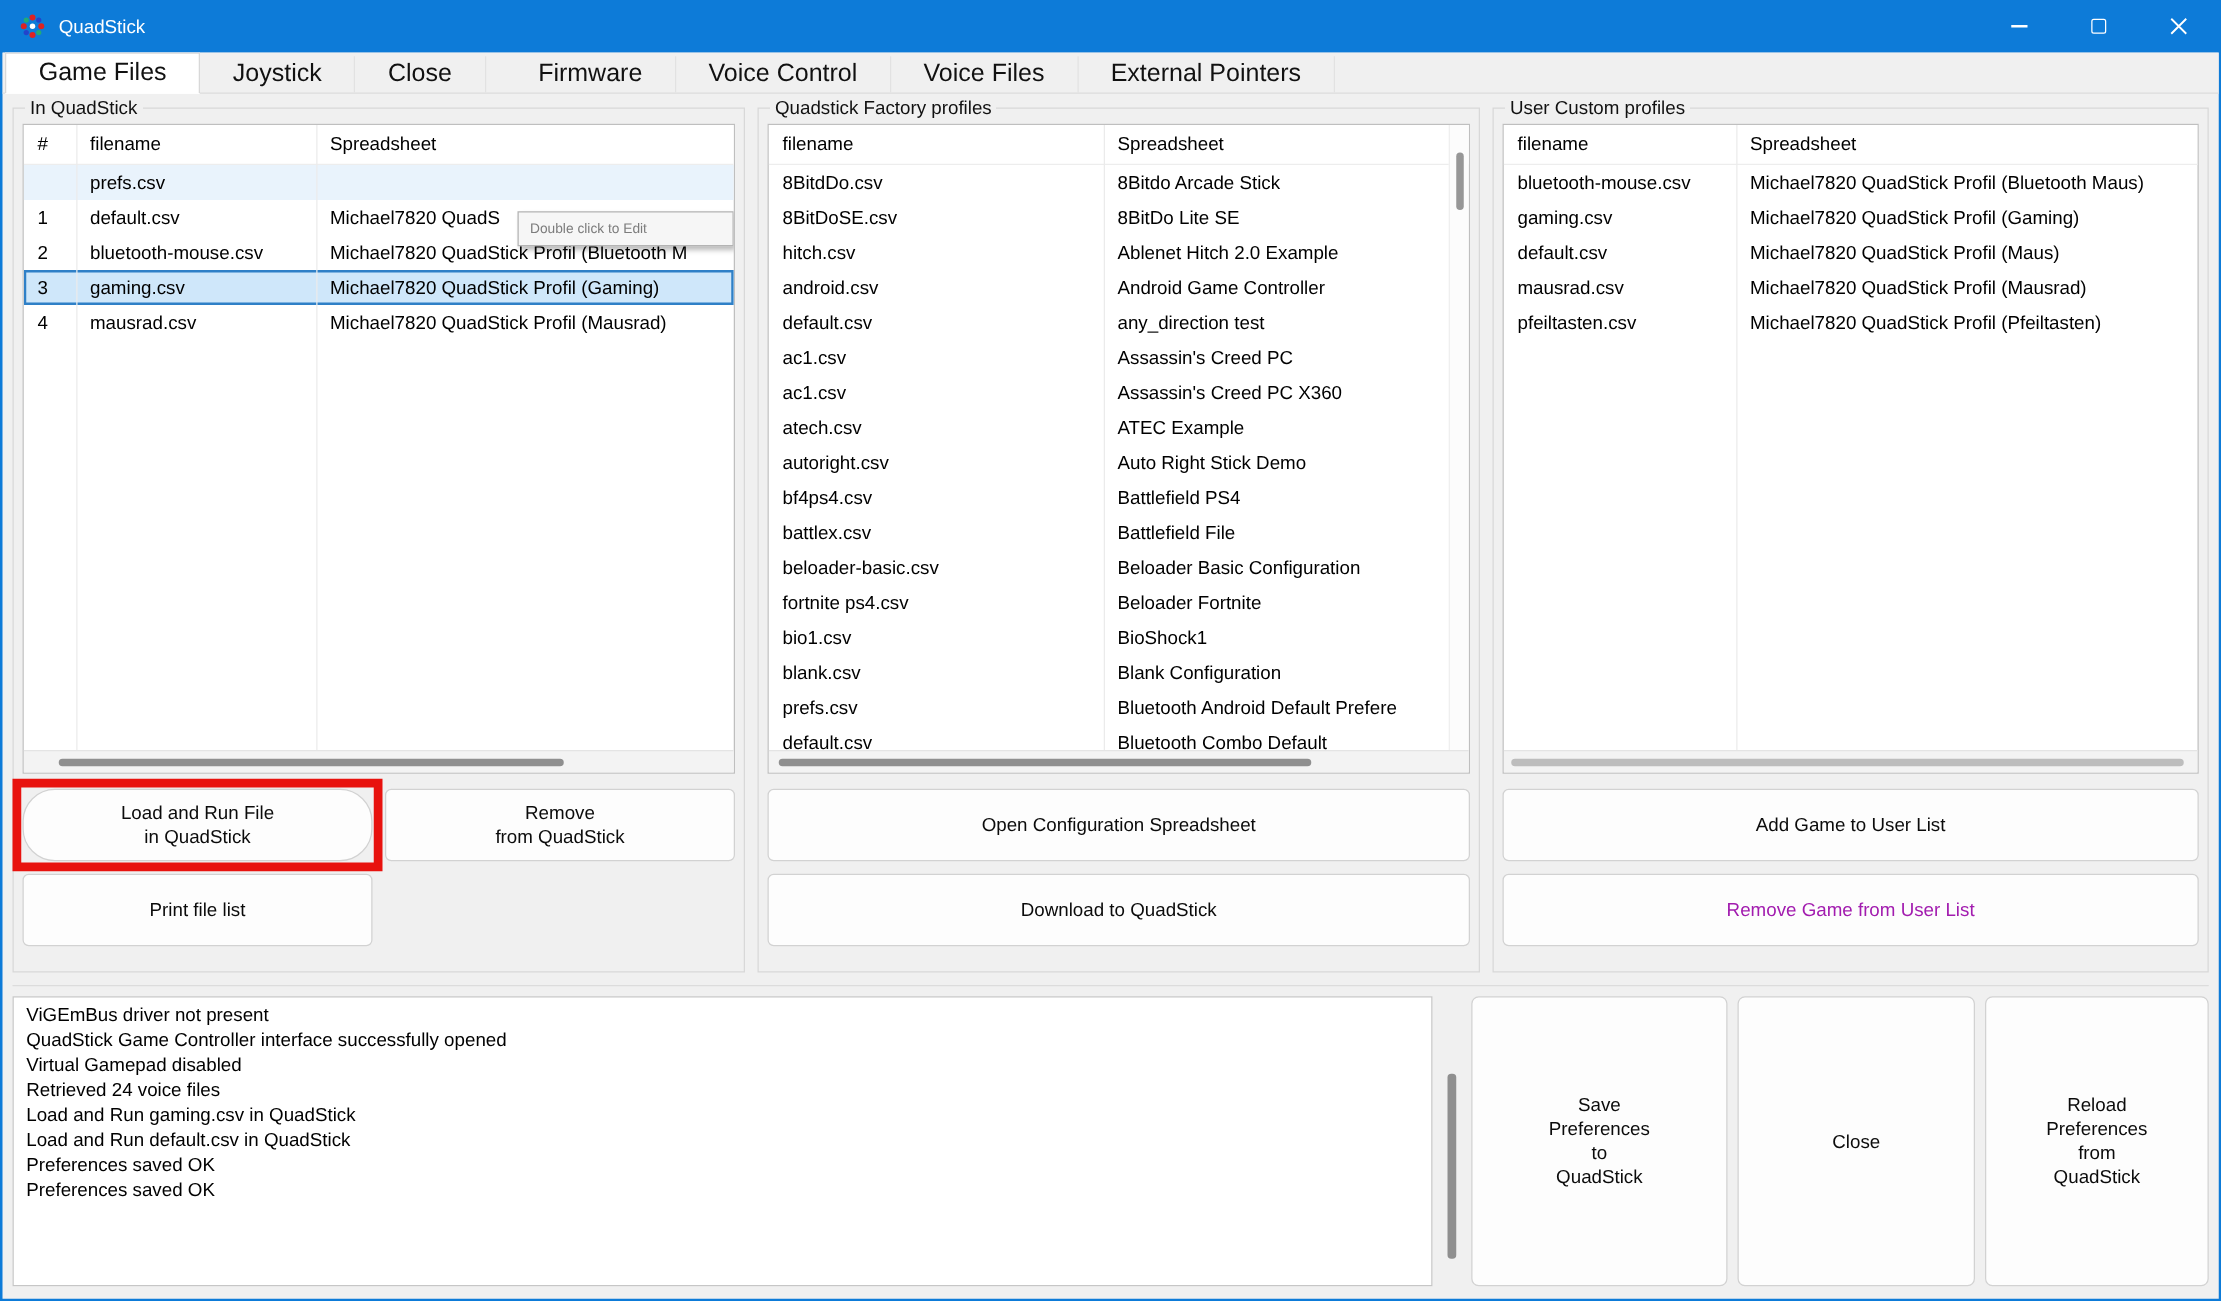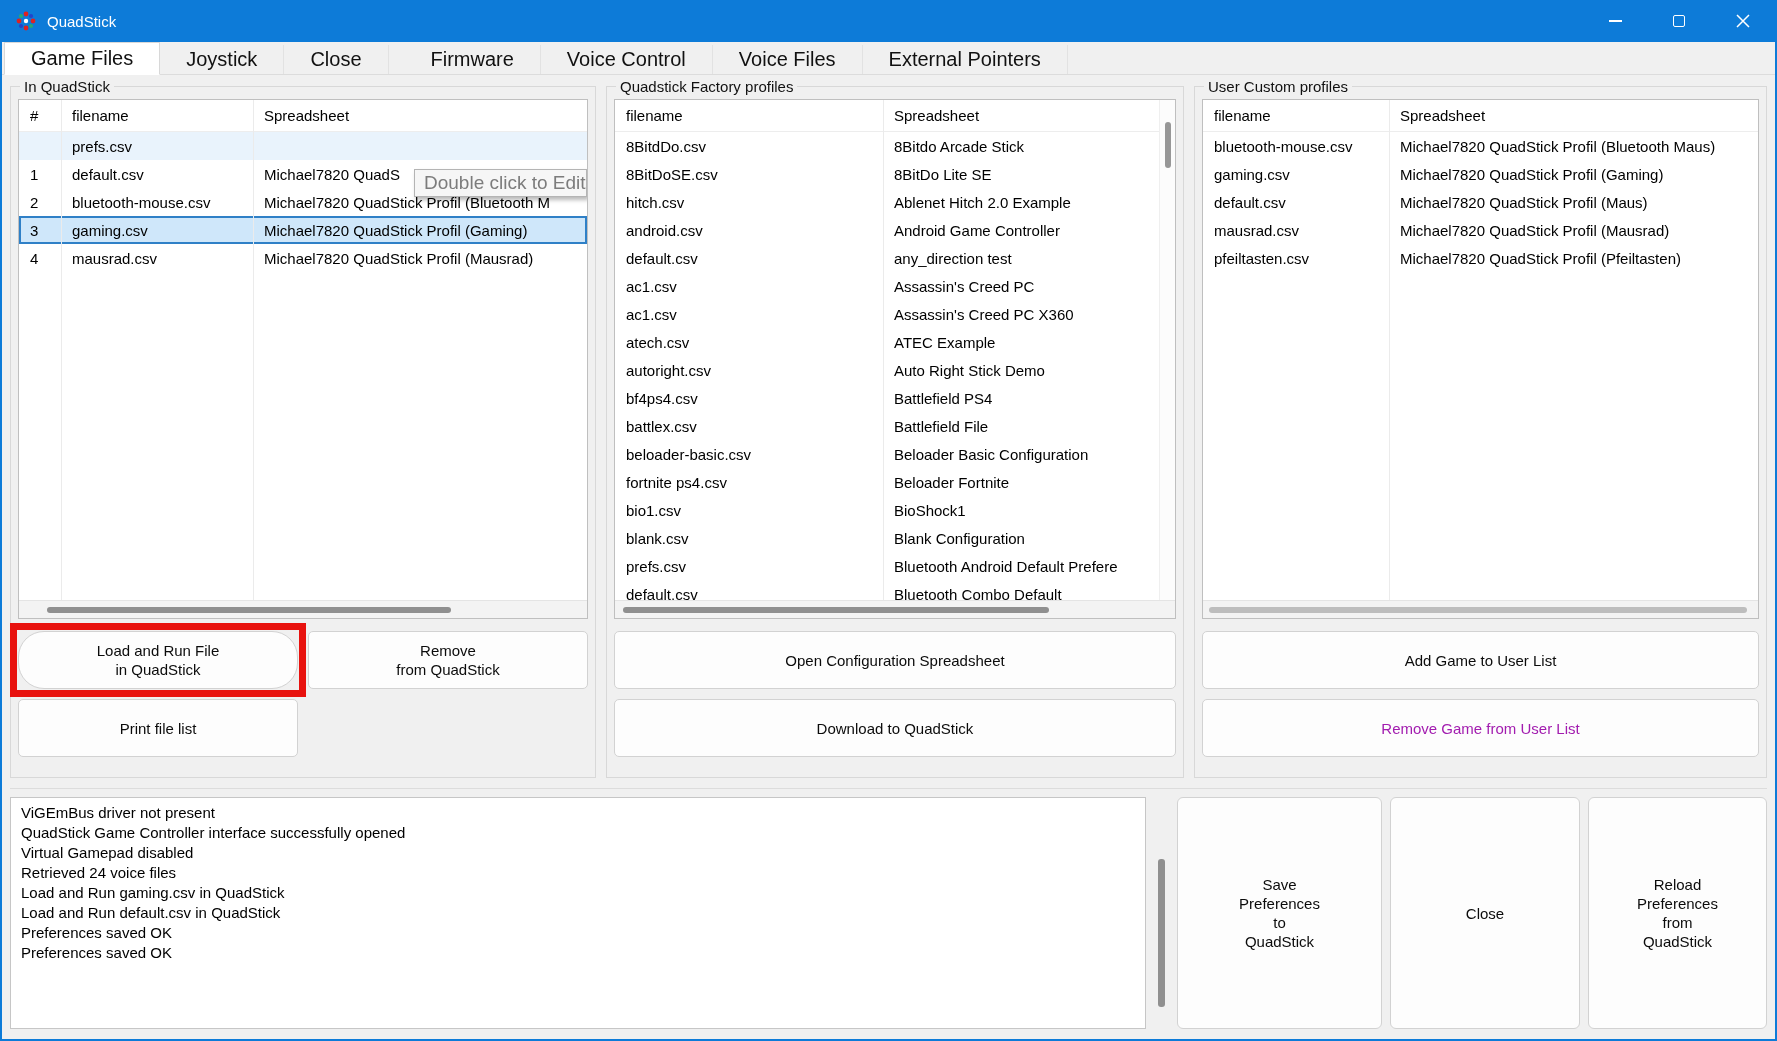"Double click to Edit" .tooltip { font-size: 19px -> 11px }
